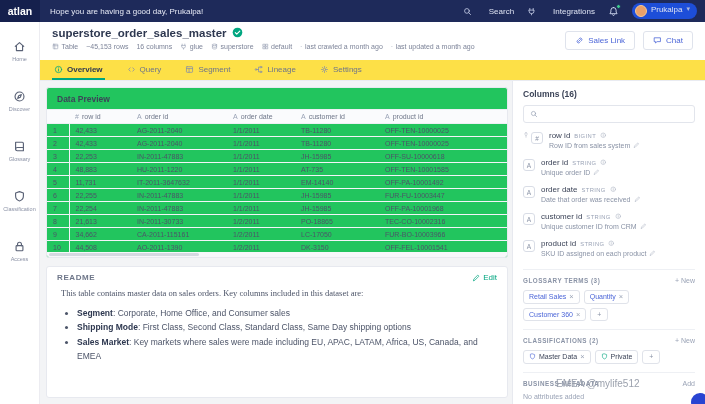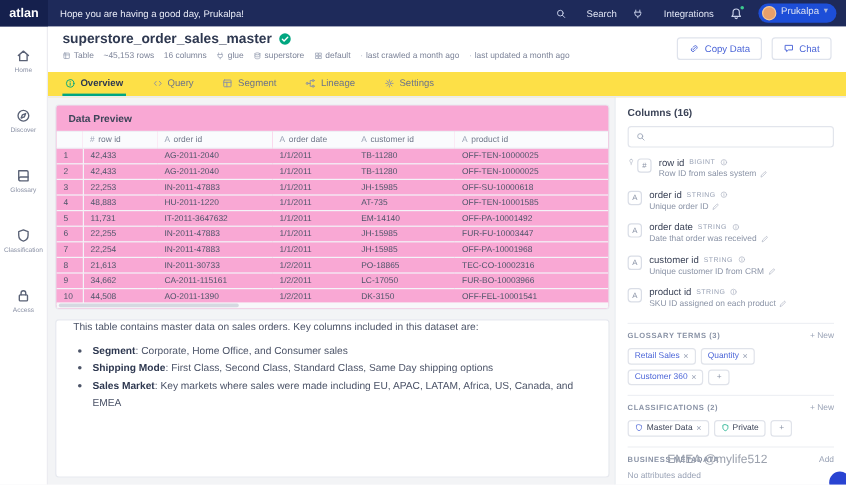"Copy Data" span { text: Copy Data -> Sales Link }
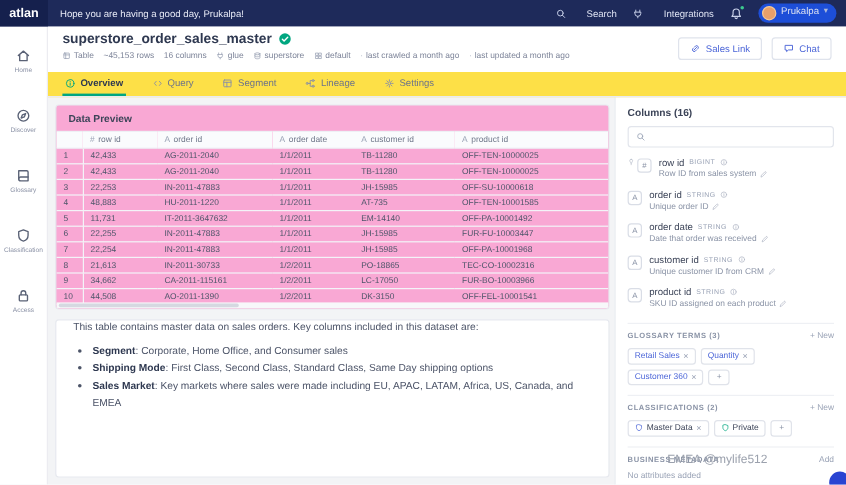"Data Preview" #dp-card { background: #f9a8d4 -> #22c55e }
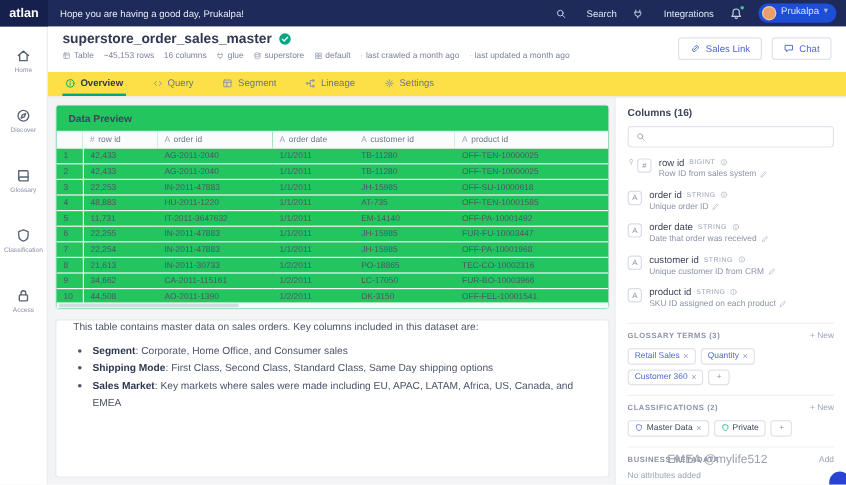"README" div { html: none -> <div> <span>README</span> <span> <span> <svg> <path></path> </svg> </span> <span>Edit</span> </span> </div> }
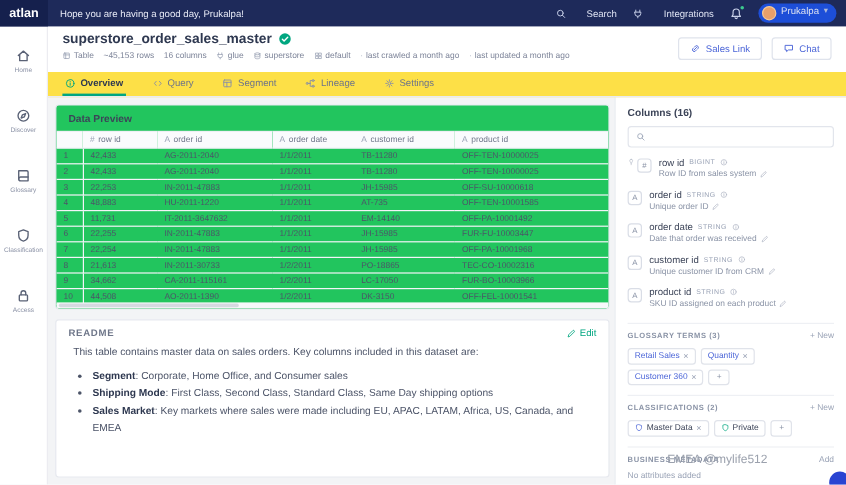"This table contains master data" #readme-intro { font-family: none -> Liberation Serif, serif }
